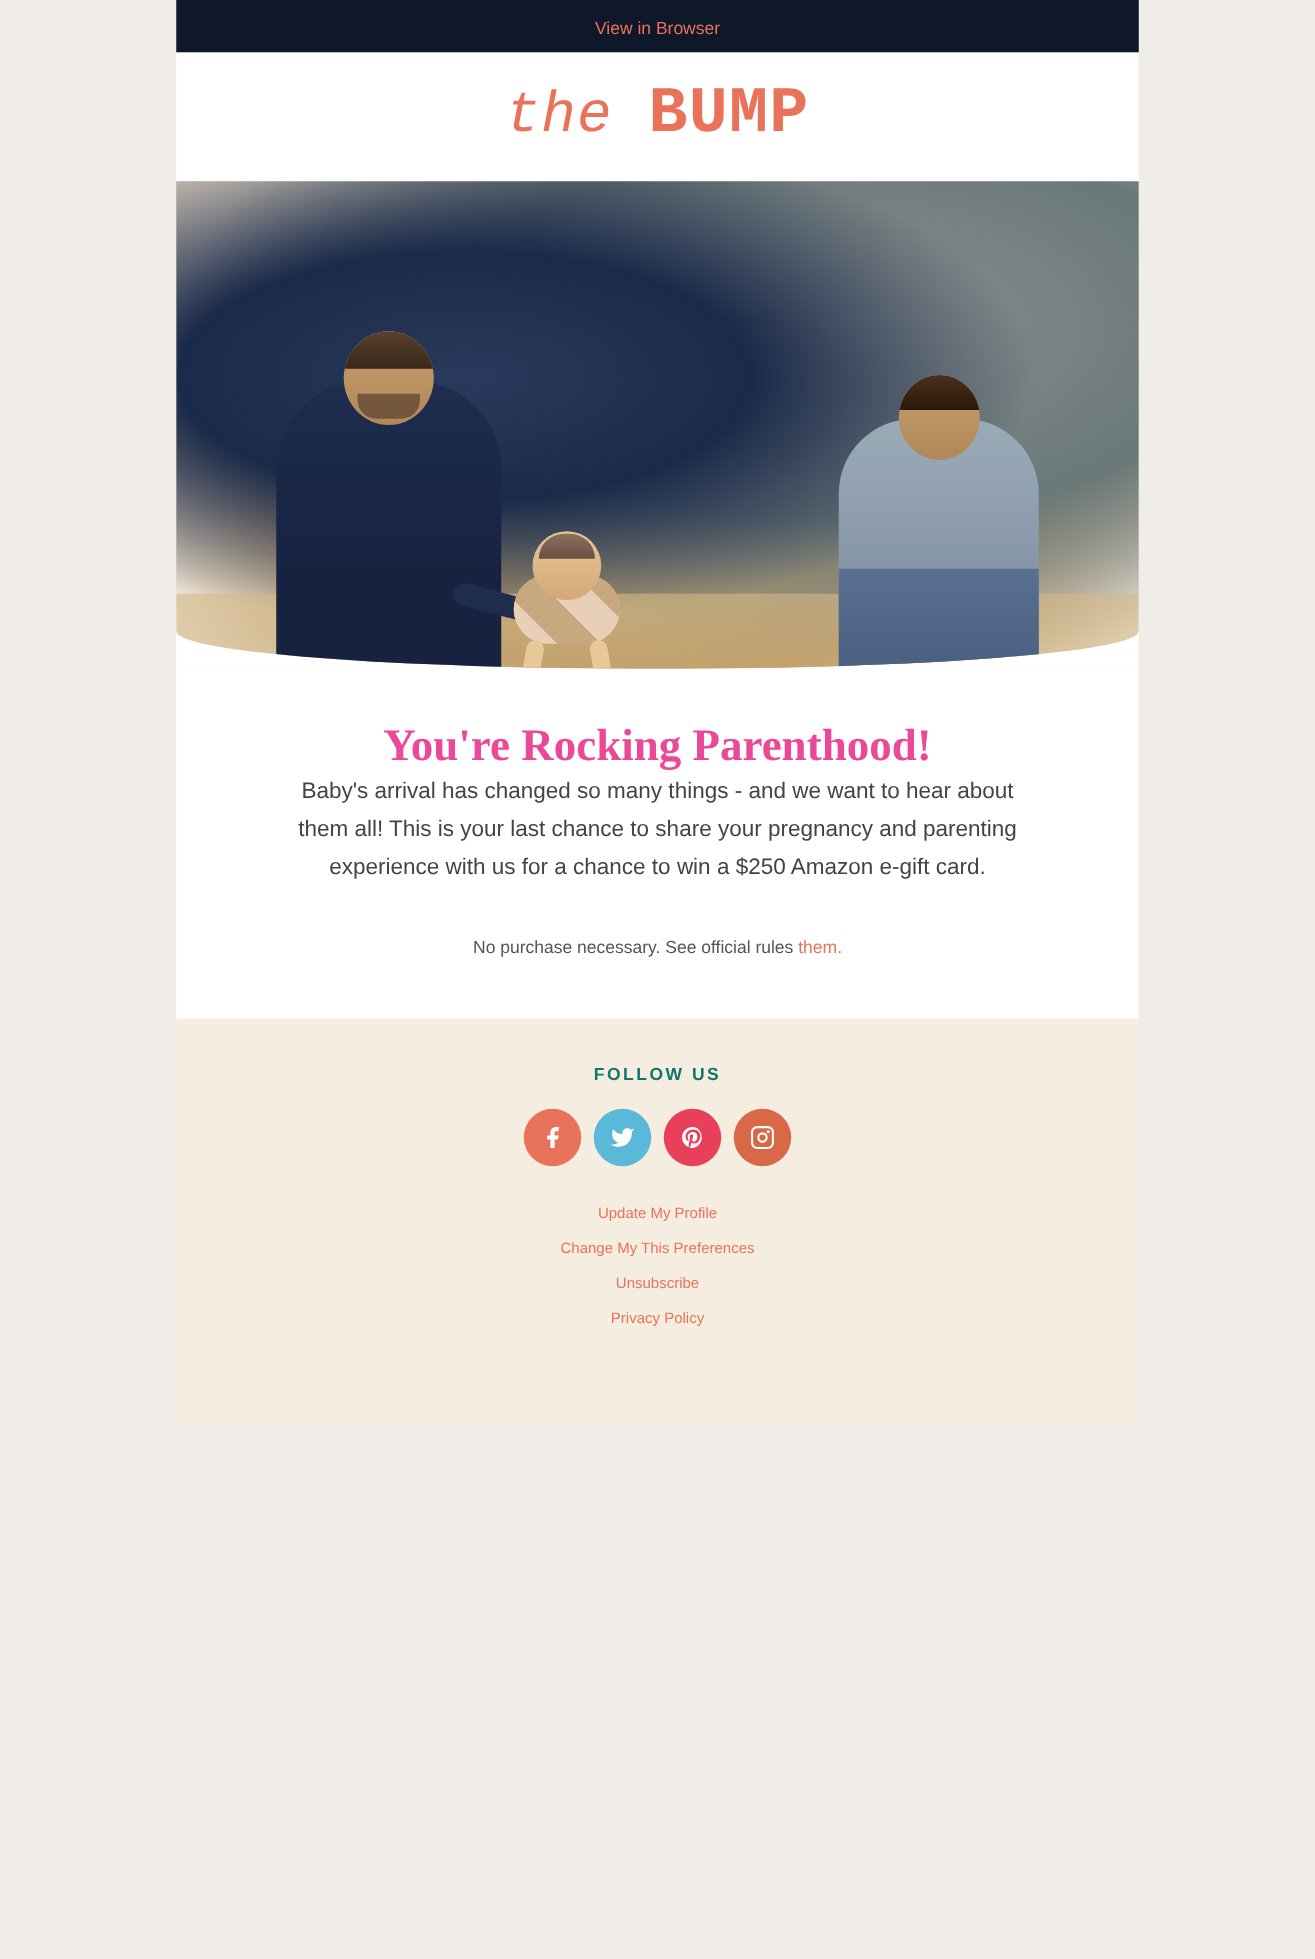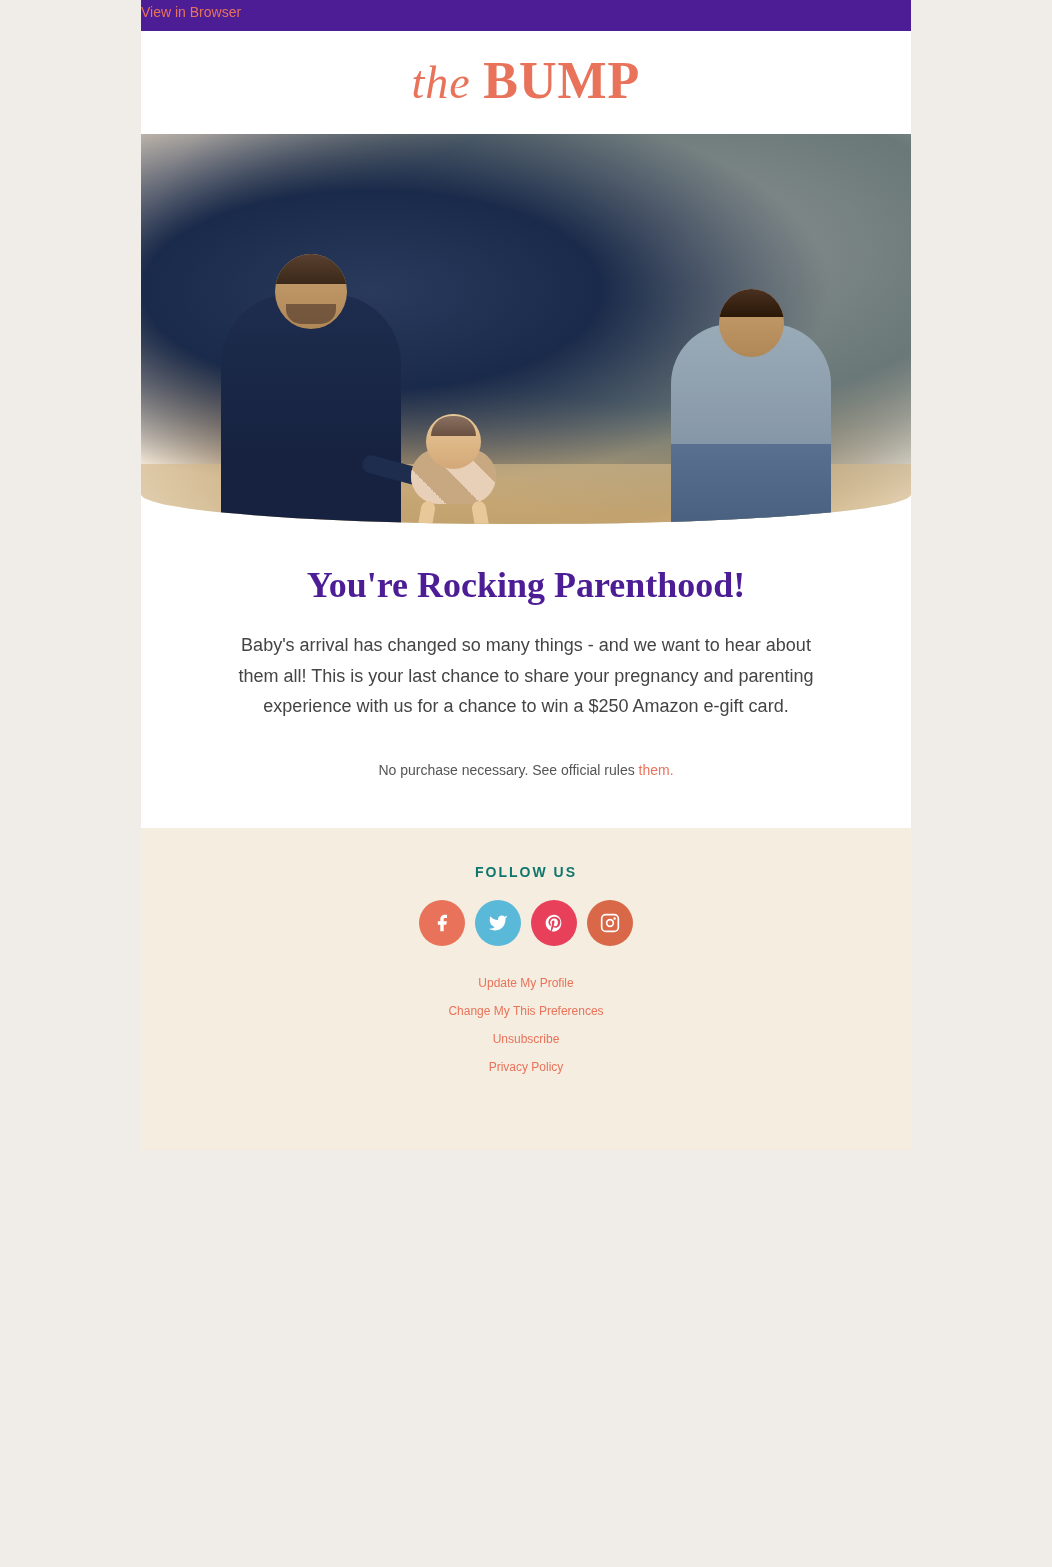"View in Browser" div.white-content-box { background: #4c1d95 -> #0f172a; padding: 3px 0 10px -> 14px 0 10px; text-align: none -> center }
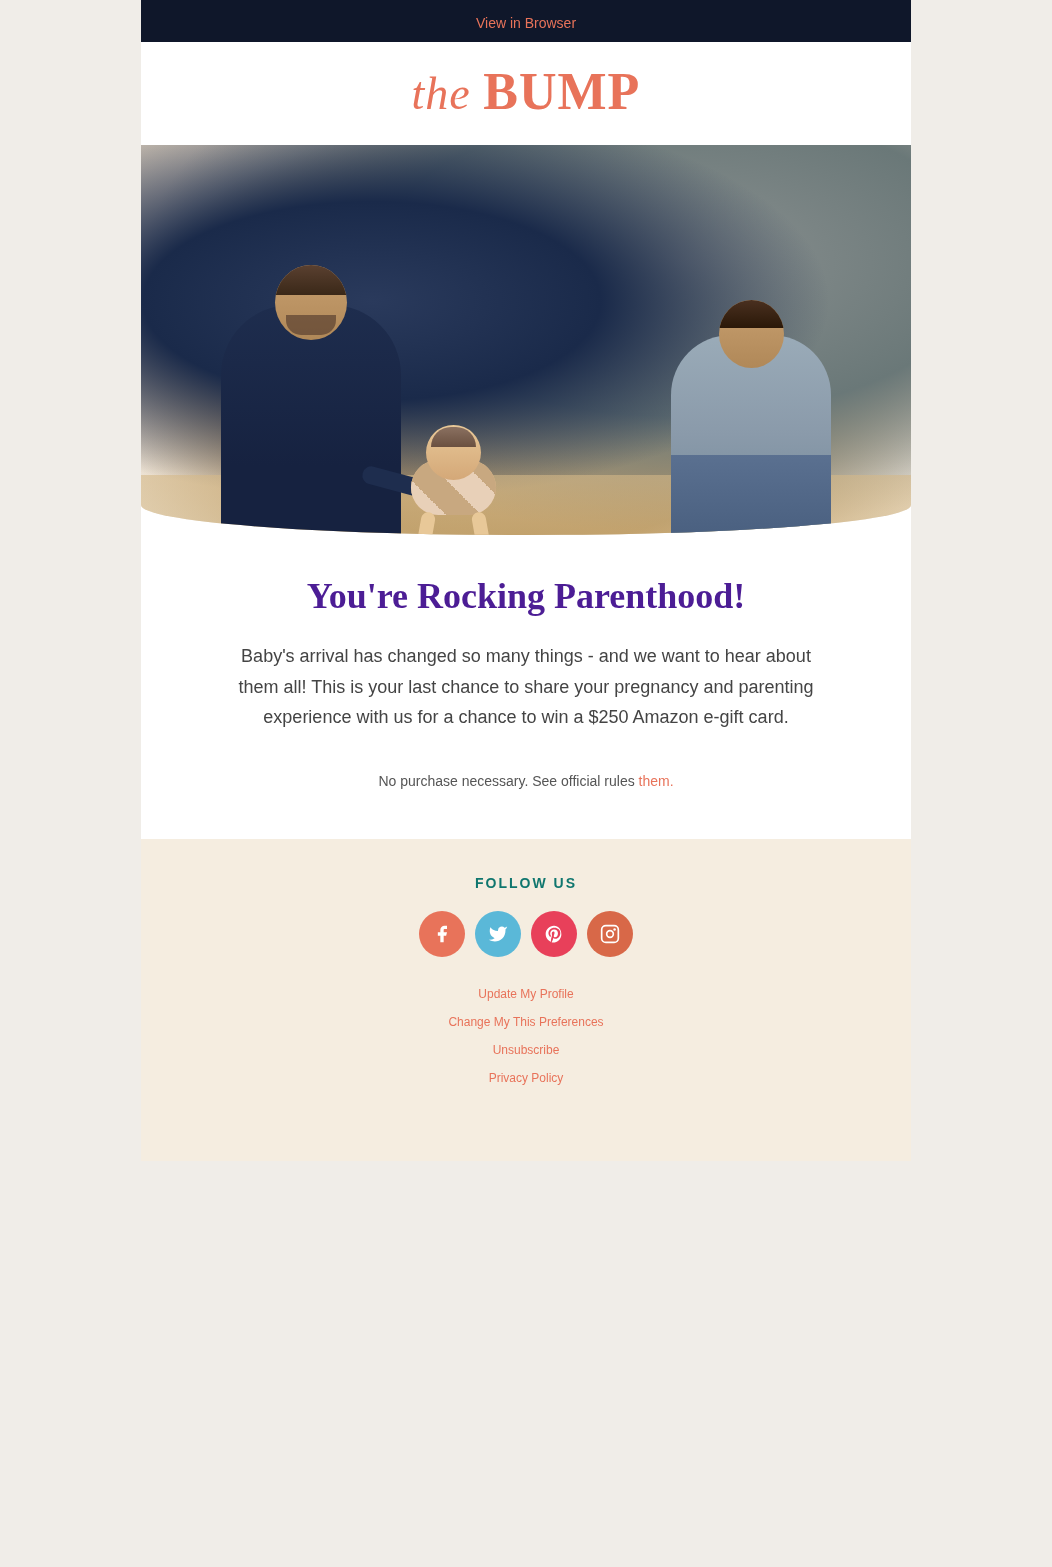"the BUMP" .logo-text { font-family: Liberation Serif, serif -> Liberation Mono, monospace }
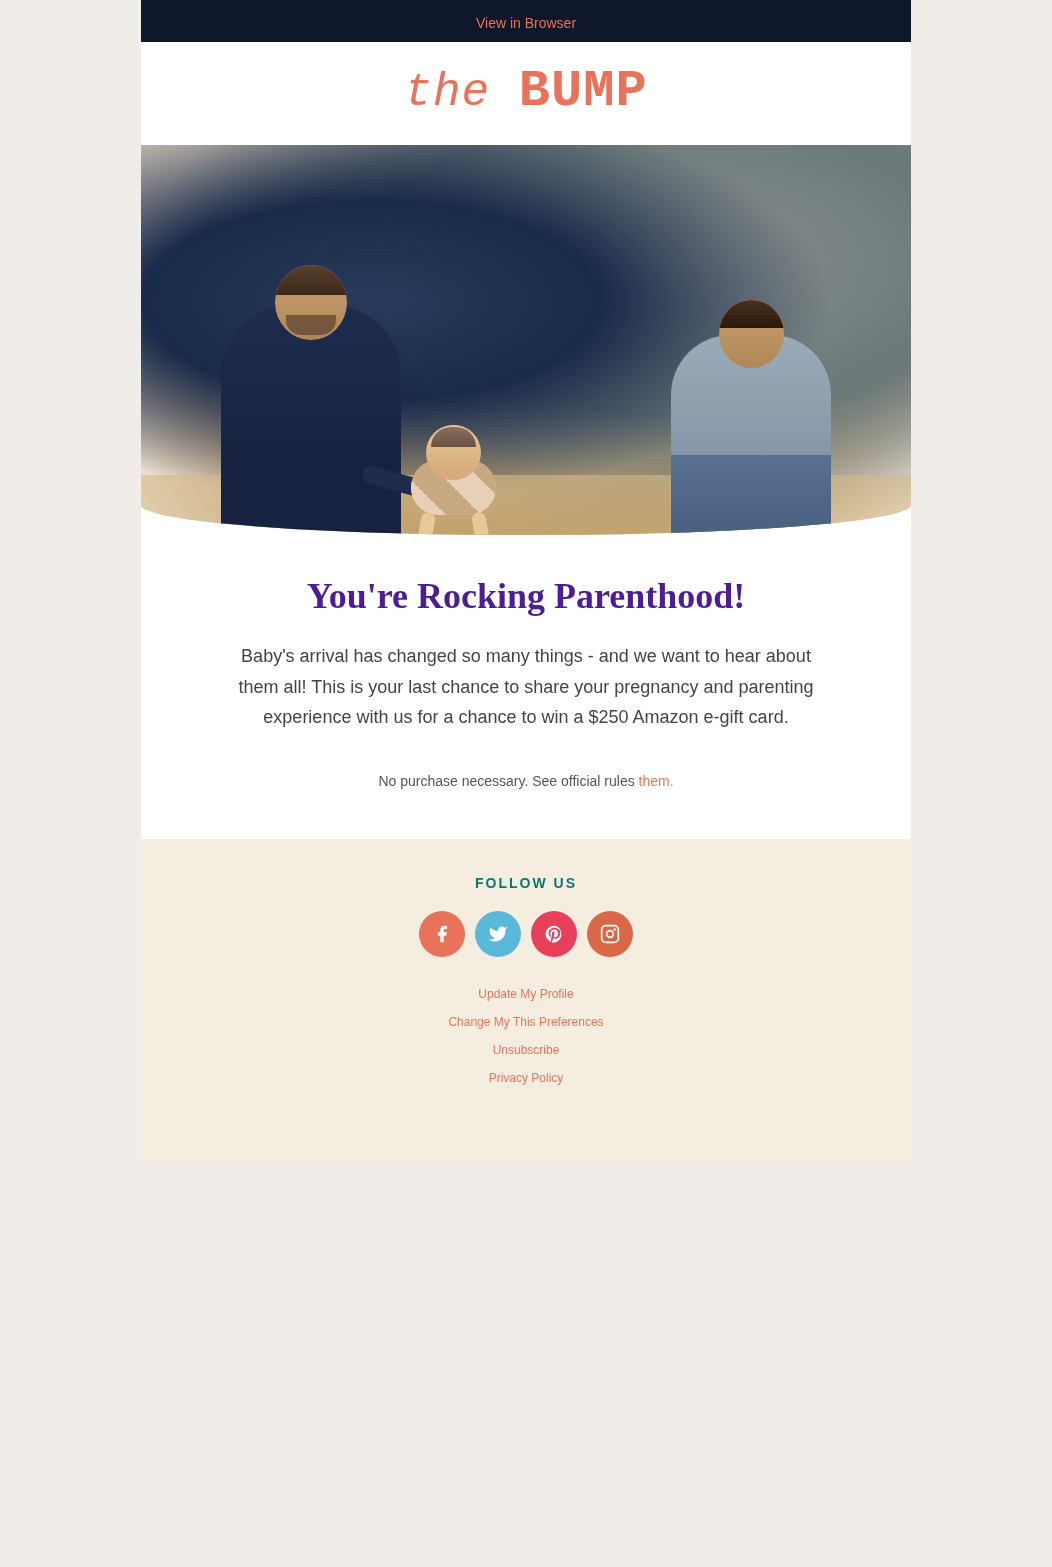"You're Rocking Parenthood!" .main-heading { color: #4c1d95 -> #ec4899; margin-bottom: 24px -> none }
